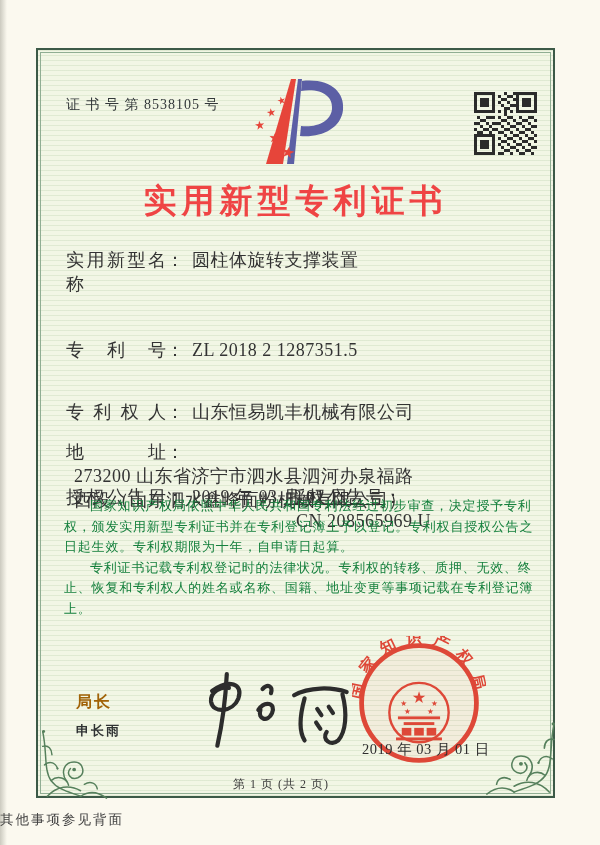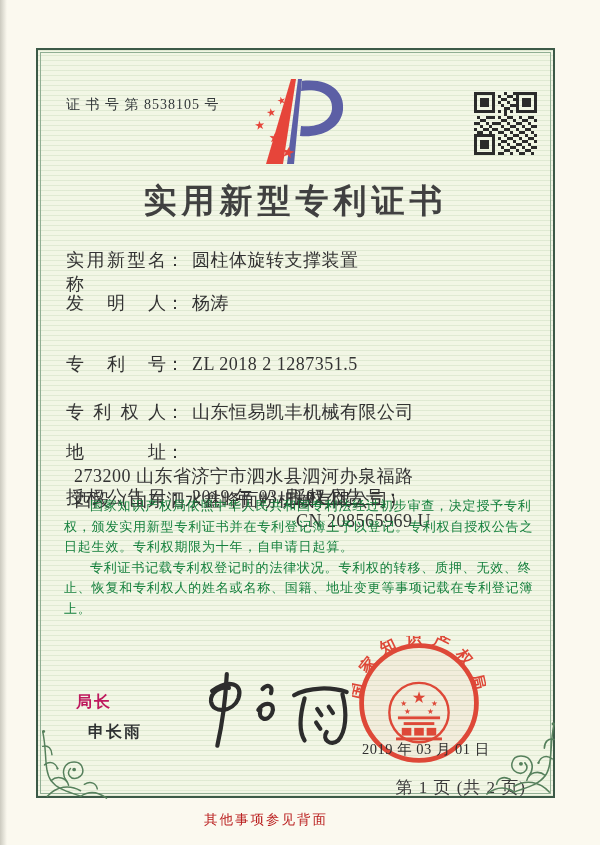"实用新型专利证书" .title { color: #404040 -> #ef4444 }
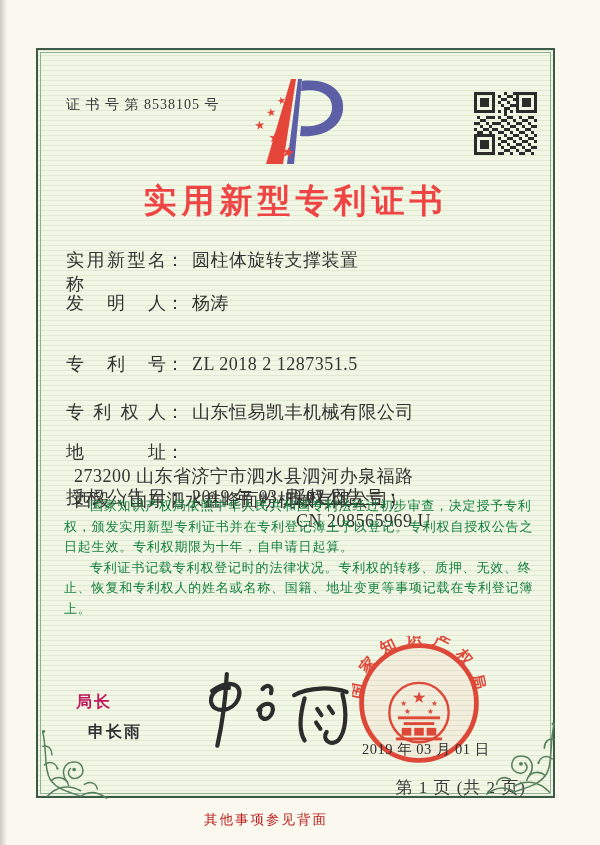"发明人： 杨涛" div.field { html: <div> <span>发明人</span><span>：</span><span>杨涛</span> </div> -> none }
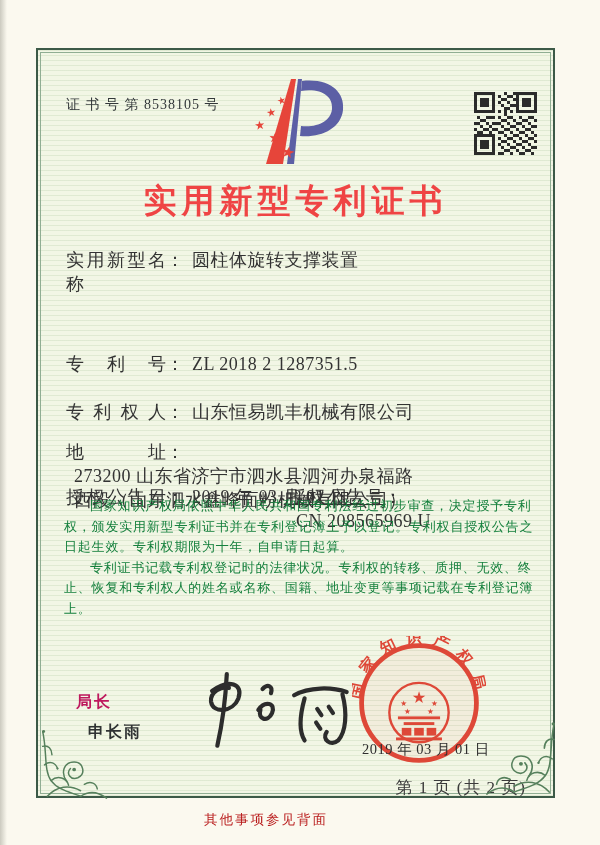"专利号： ZL 2018 2 1287351.5" .f3 { top: 352px -> 338px }
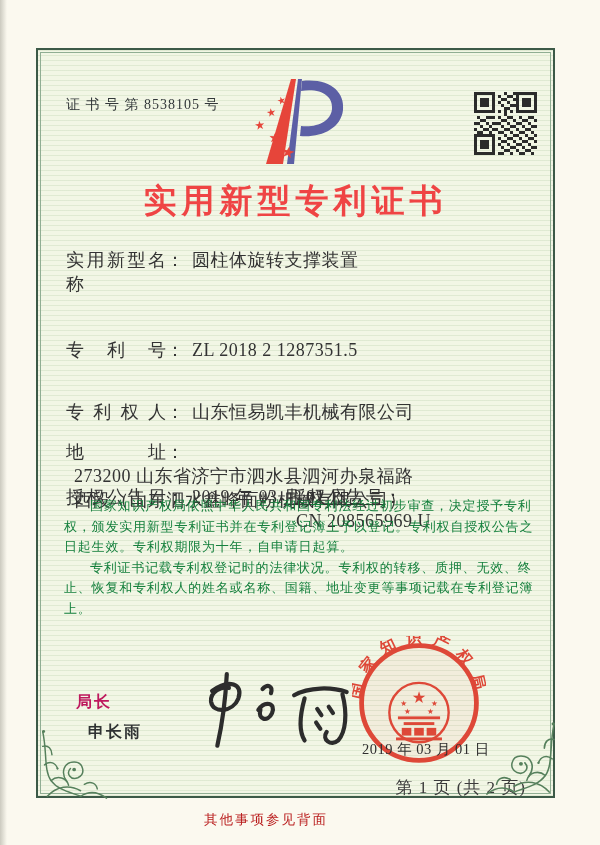"局长" .sig-title { color: #be185d -> #a16207 }
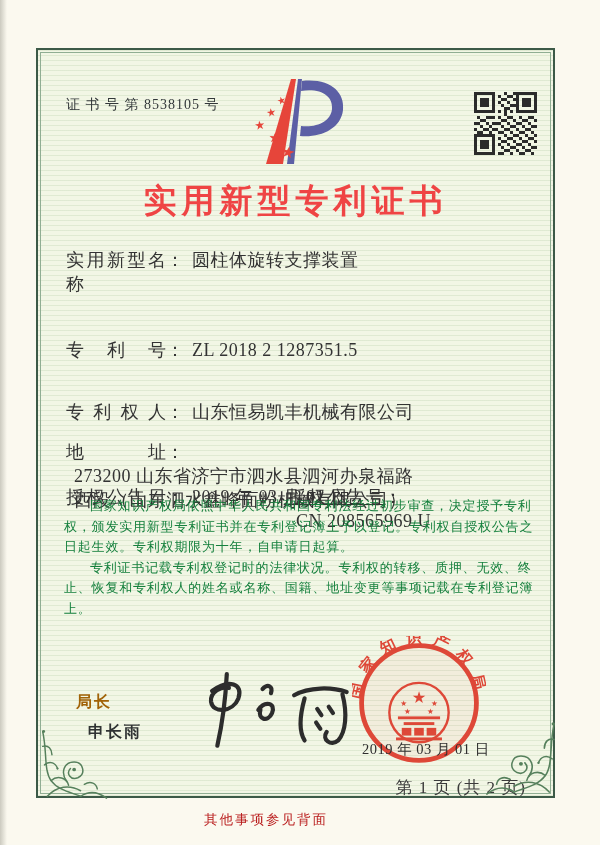"申长雨" .sig-name { font-size: 16px -> 13px; left: 88px -> 76px }
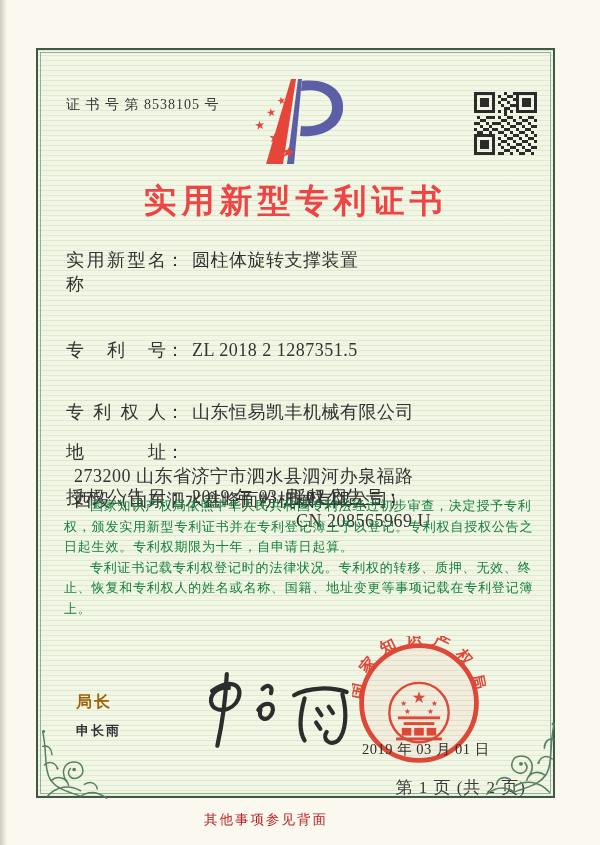"第 1 页 (共 2" .page-info { font-size: 17px -> 12px; text-align: right -> center }
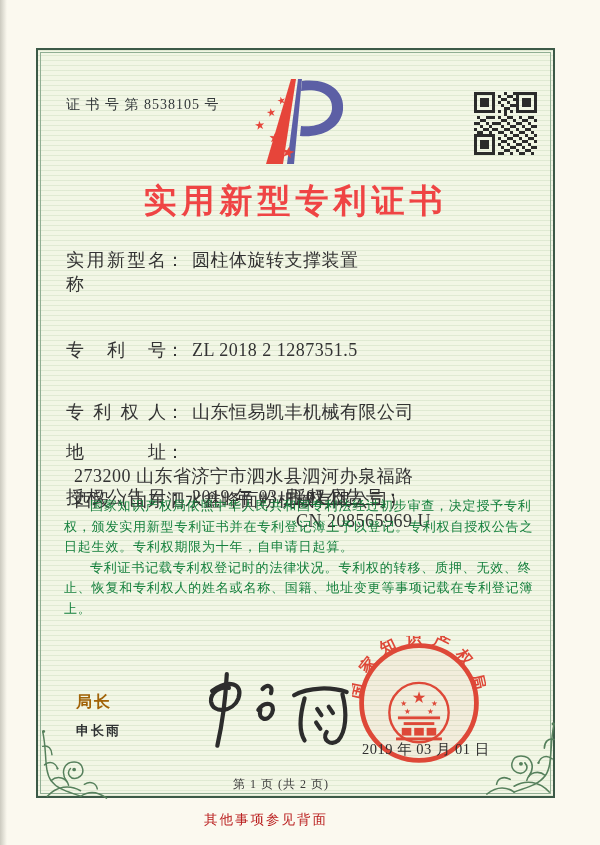"其他事项参见背面" .back-note { color: #b91c1c -> #404040; text-align: center -> none }
